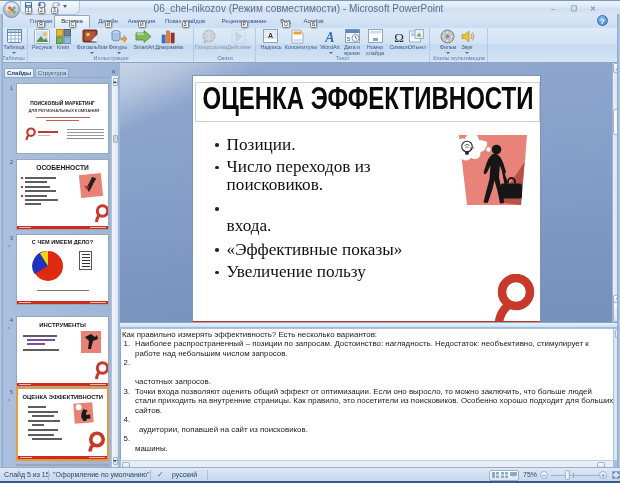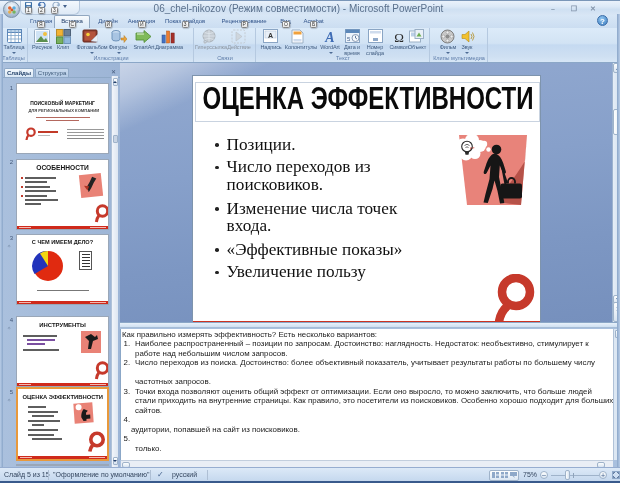"Изменение числа точек" div { html: <div>Изменение числа точек</div> -> none }
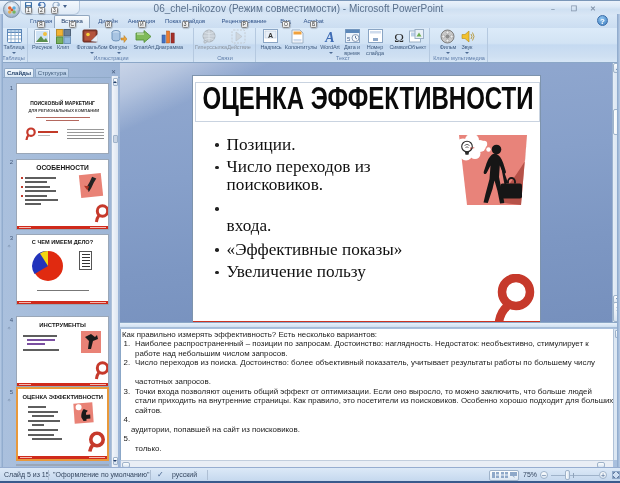"Число переходов из поиска. Достоинство:" div.nline { html: <div>Число переходов из поиска. Достоинство: более объективный показатель, учитывает результаты работы по большему числу</div> -> none }
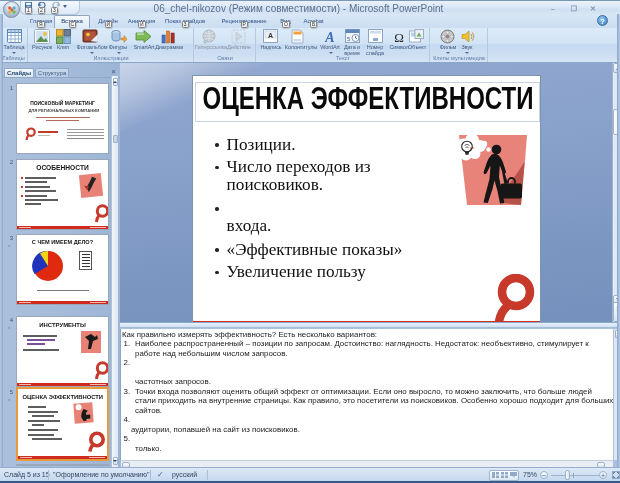"аудитории, попавшей на сайт из" div.nline { left: 10px -> 18px }
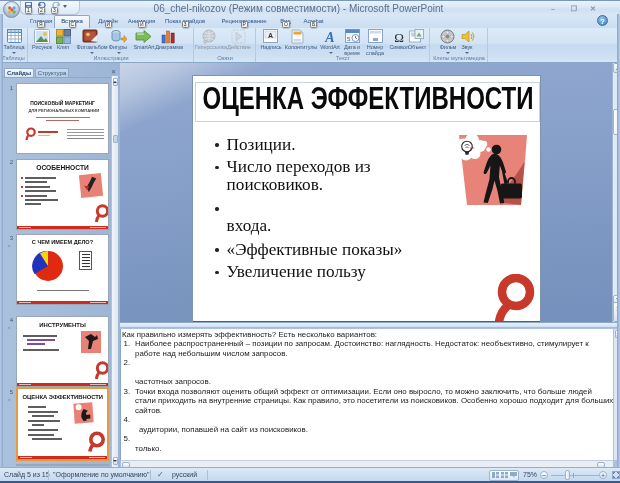"только." div.nline { text: только -> машины }
